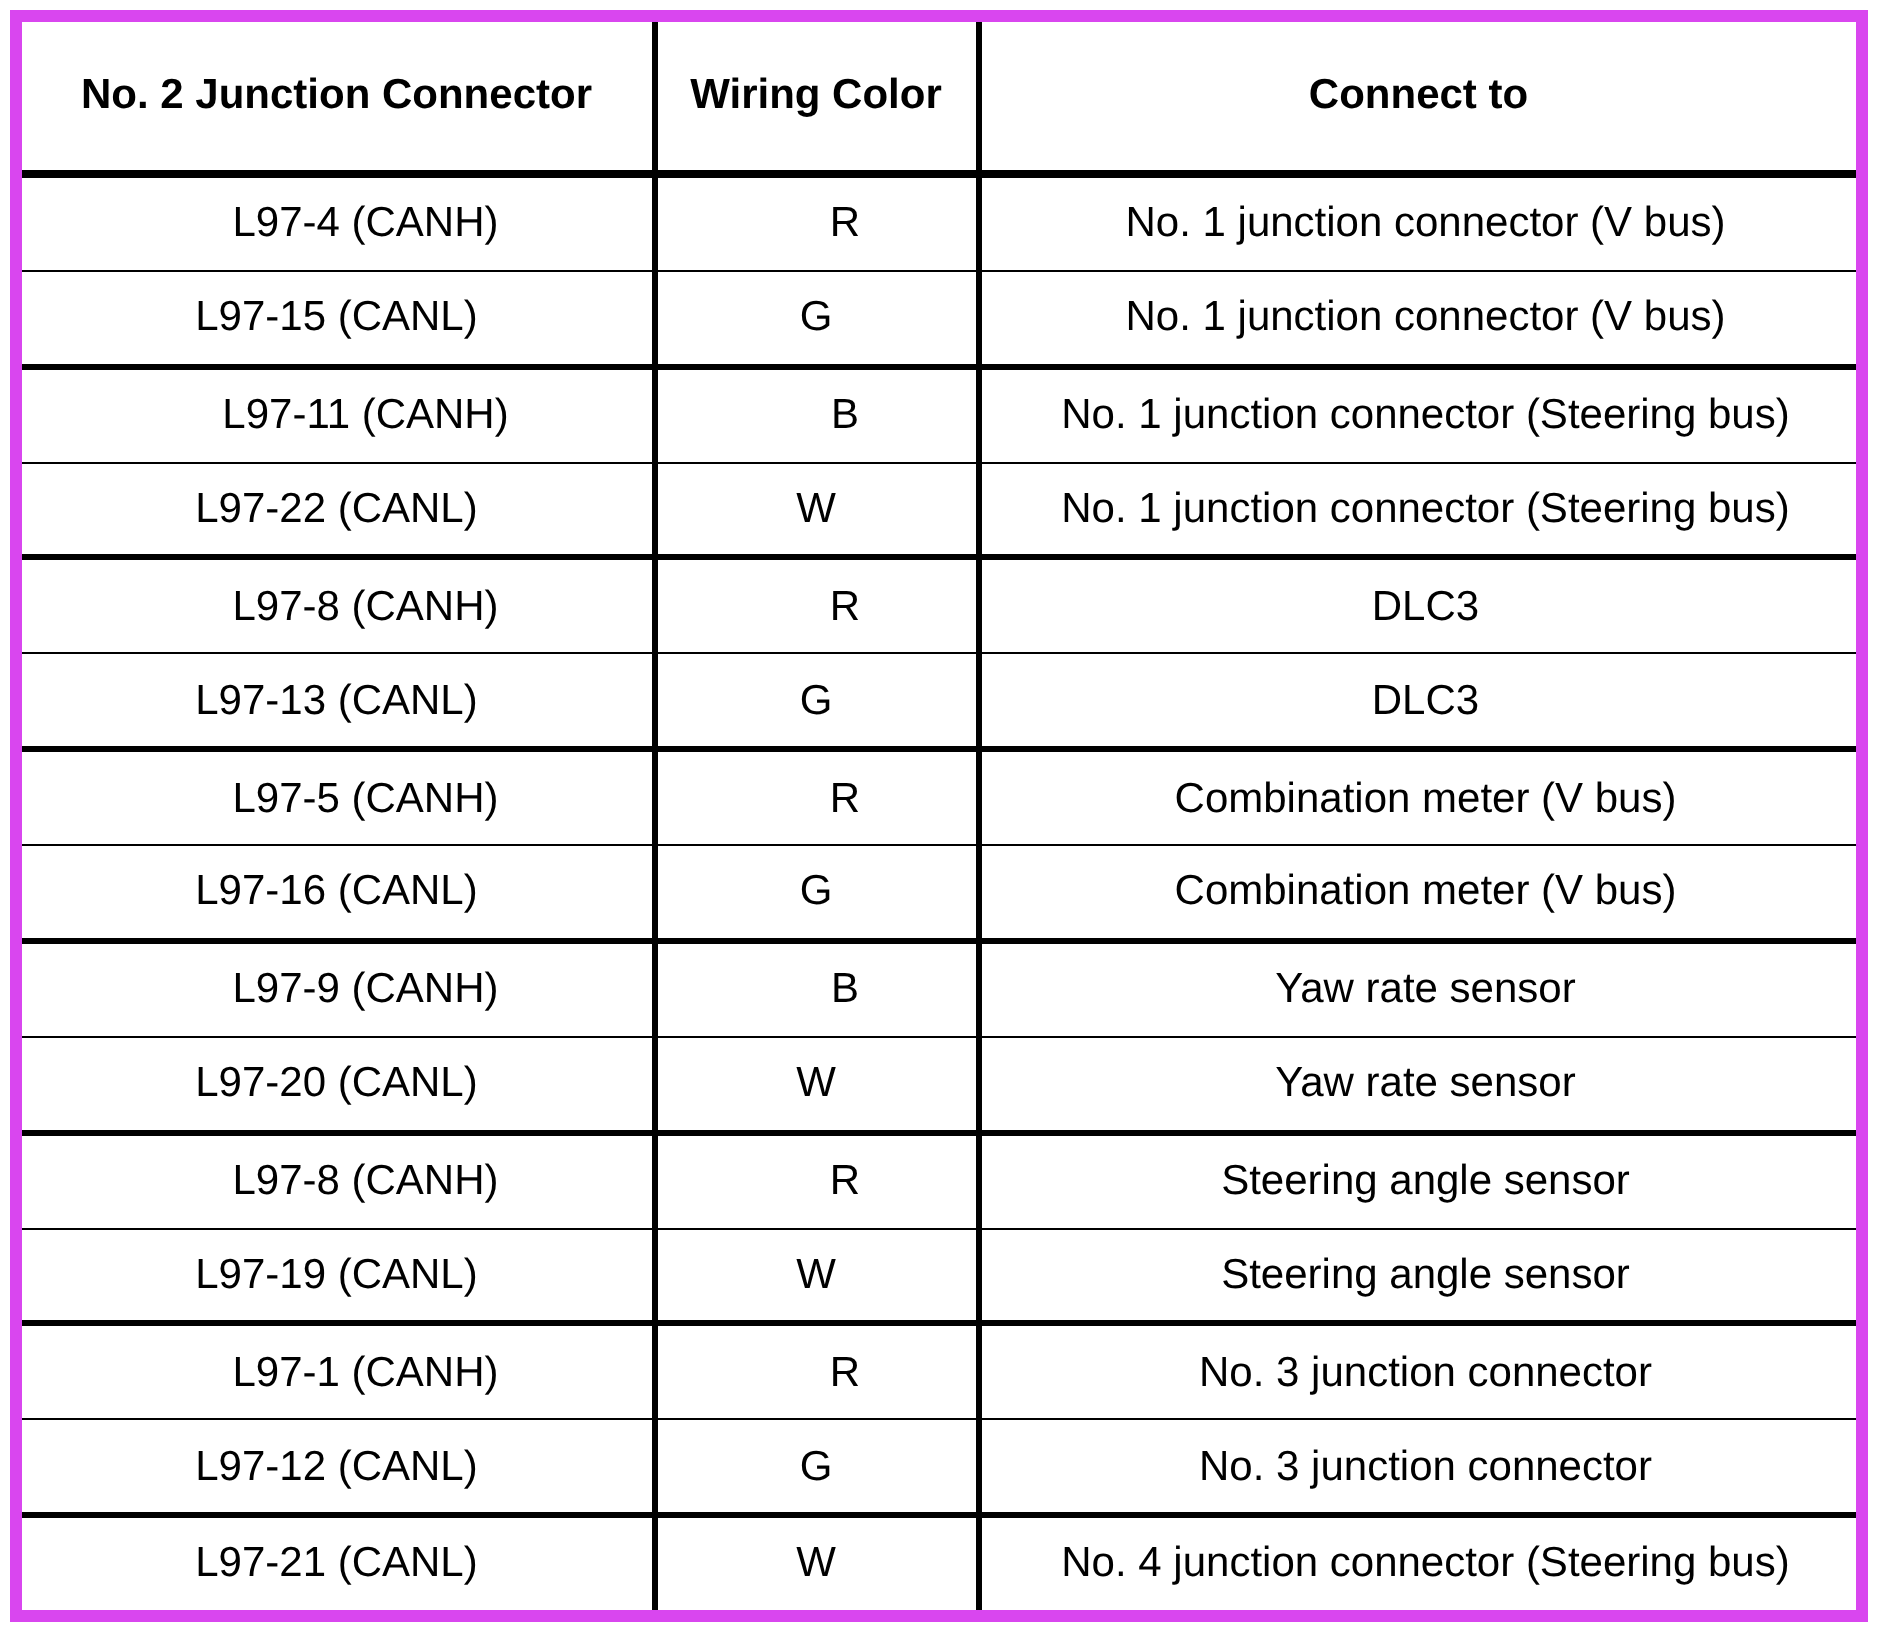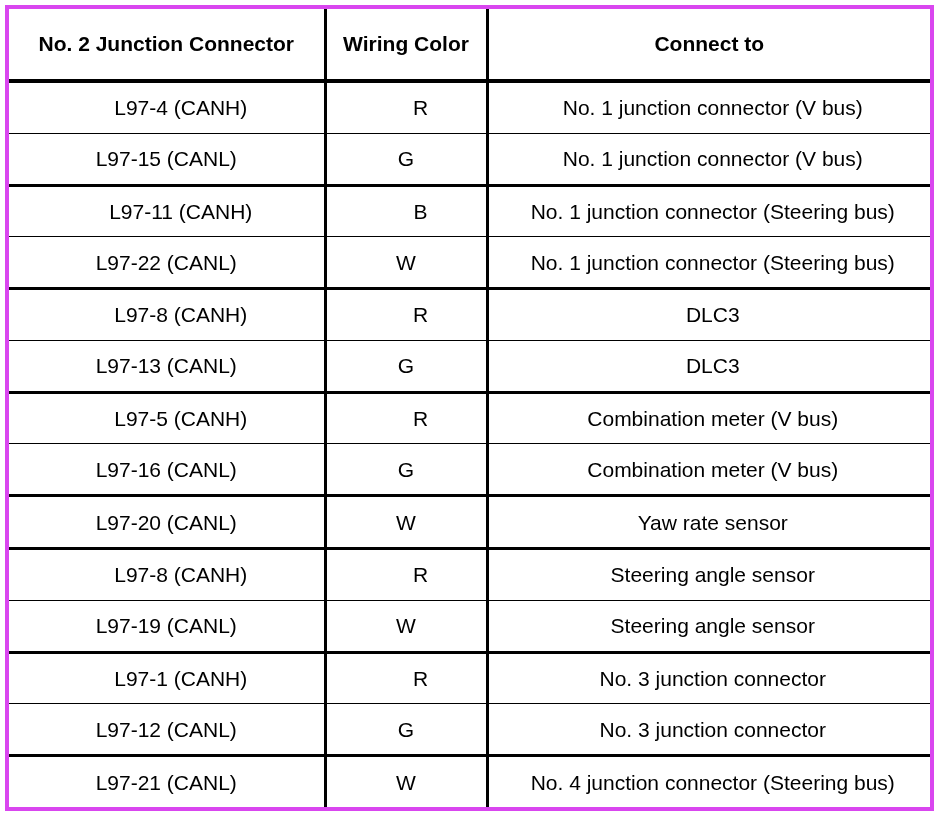"No. 2 Junction Connector" #table-wrap { border: 4px solid #d946ef -> 6px solid #d946ef }
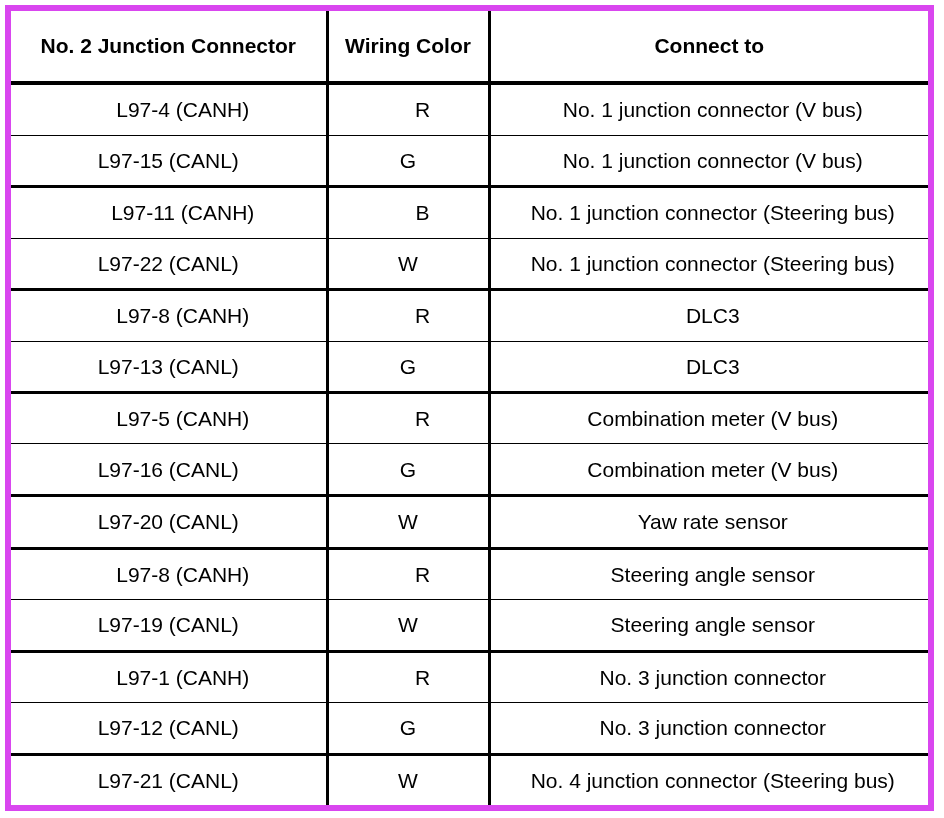"Wiring Color" tr.header-row th.col2 { padding: 15px 2px -> 0 2px }
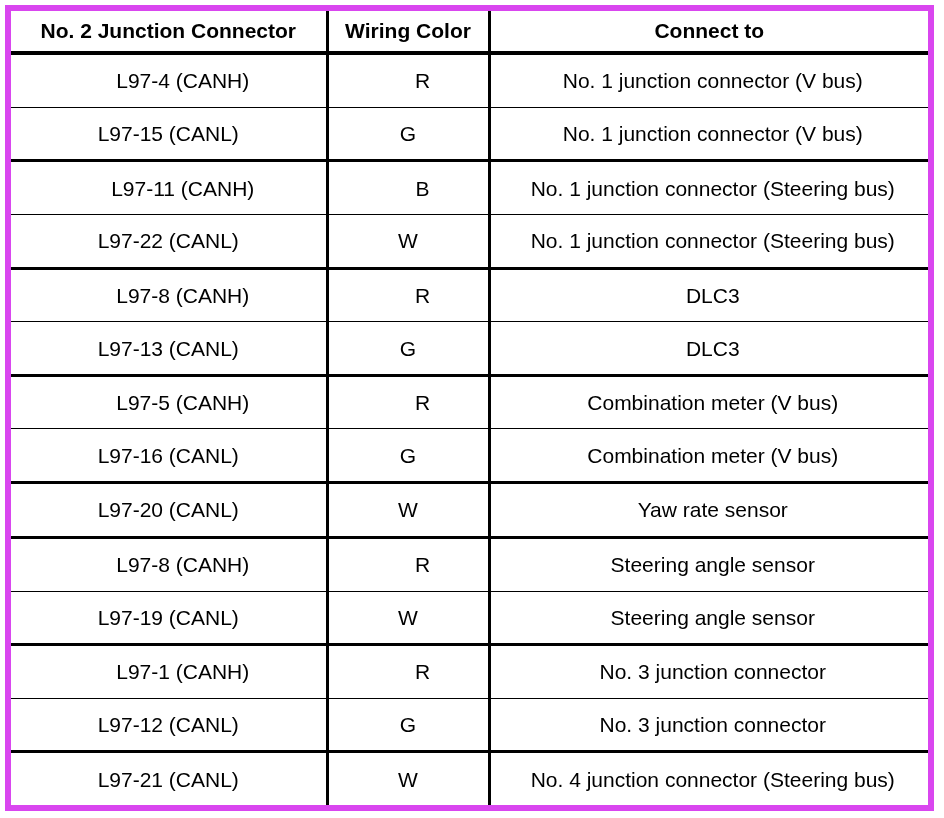"Connect to" tr.header-row th.col3 { padding: 0 4px -> 17px 4px }
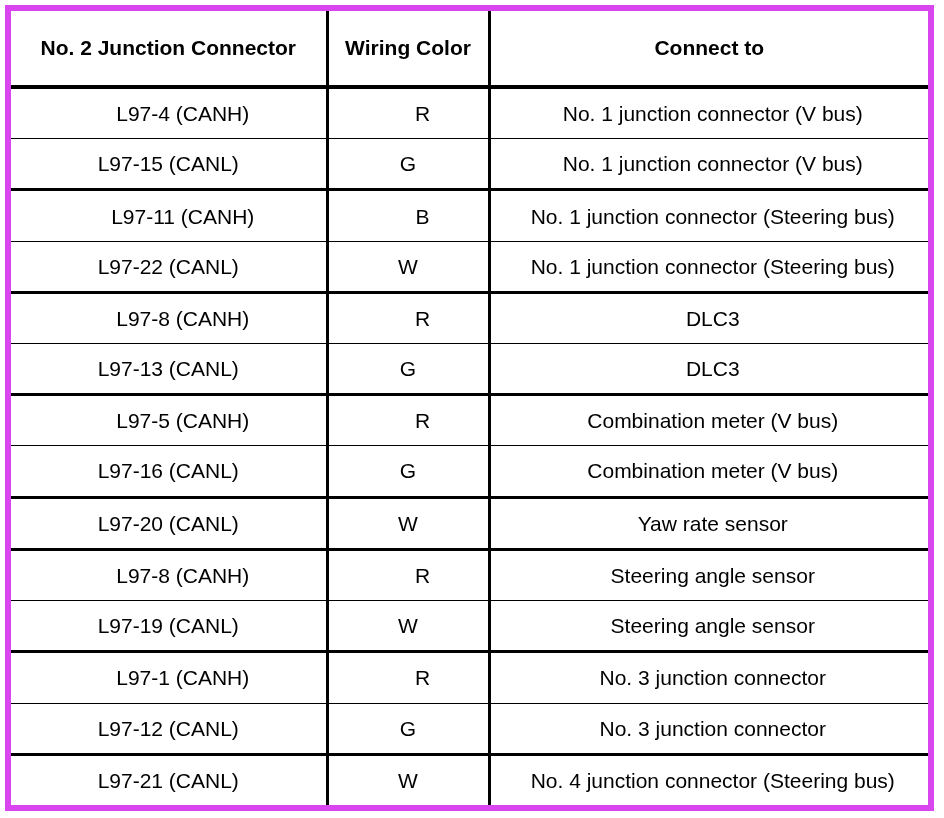"L97-9 (CANH)" tr.data-row { html: none -> <tr> <td>L97-9 (CANH)</td> <td>B</td> <td>Yaw rate sensor</td> </tr> }
